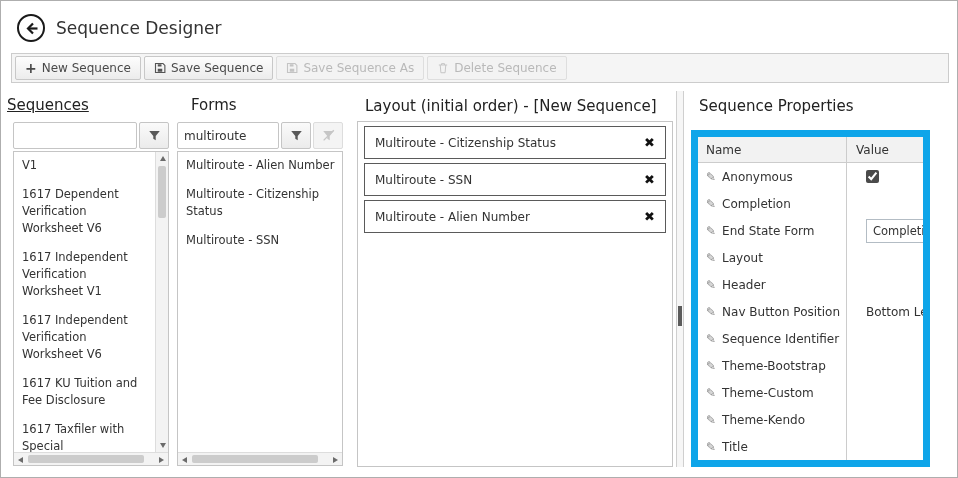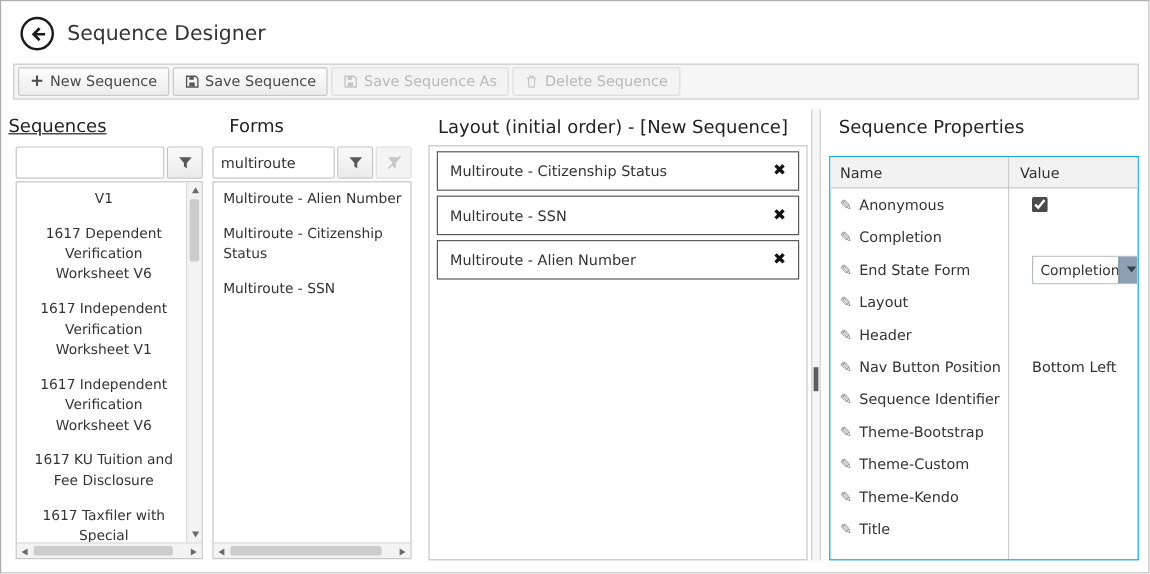"Name" #props-table { border: 1px solid #0ea5e9 -> 7px solid #0ea5e9; width: 258px -> 239px }
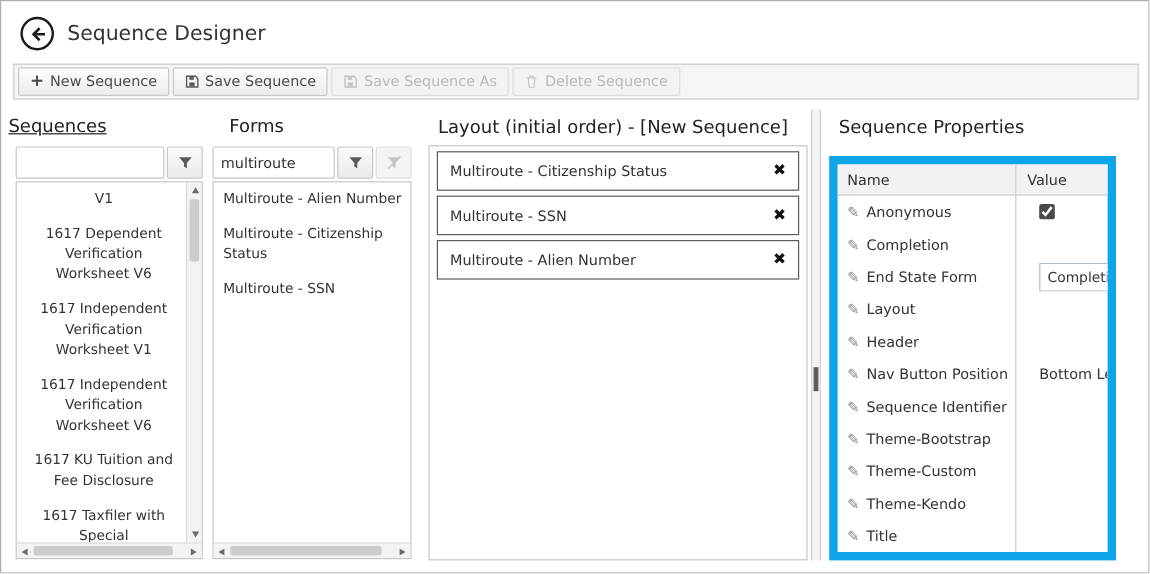"V1" #seq-list { text-align: center -> none }
